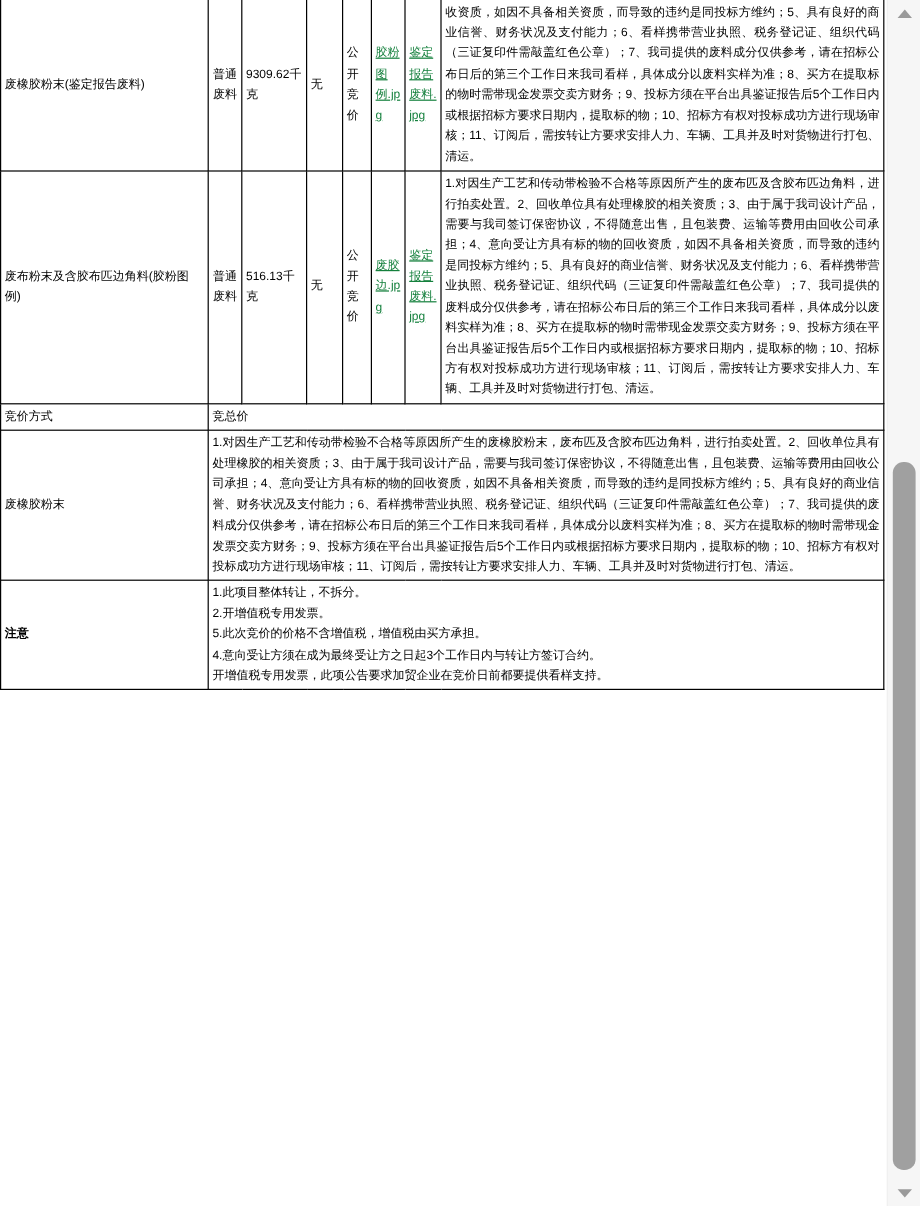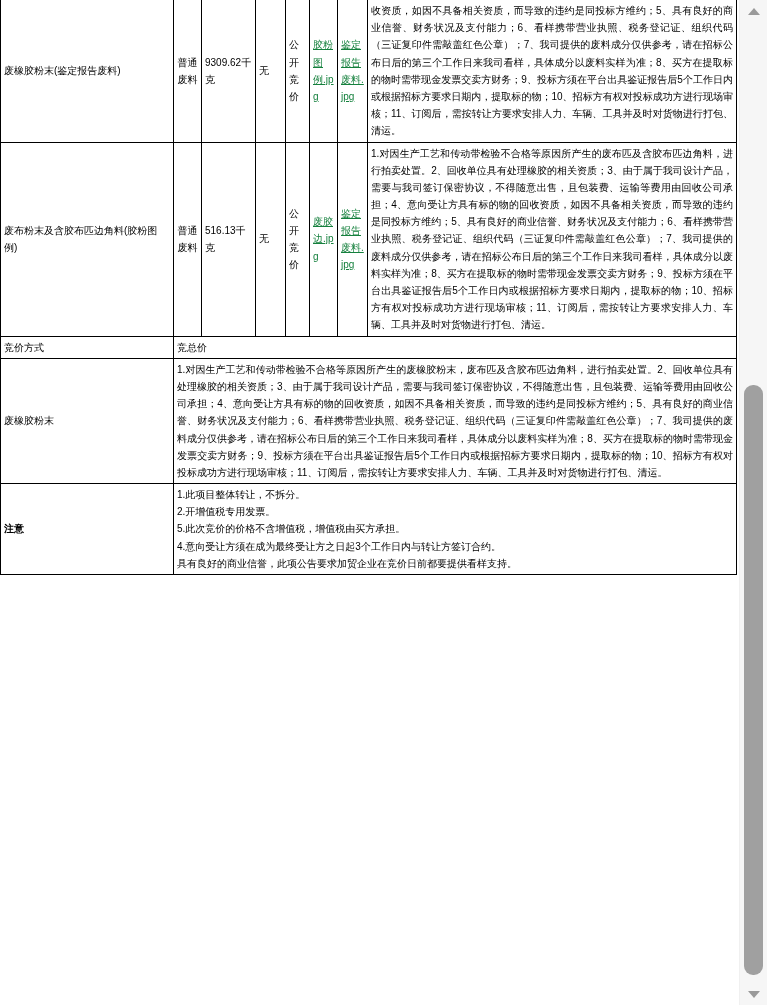"具有良好的商业信誉，此项公告要求加贸企业在竞价日前都要提供看样支持。" div { text: 具有良好的商业信誉 -> 开增值税专用发票 }
